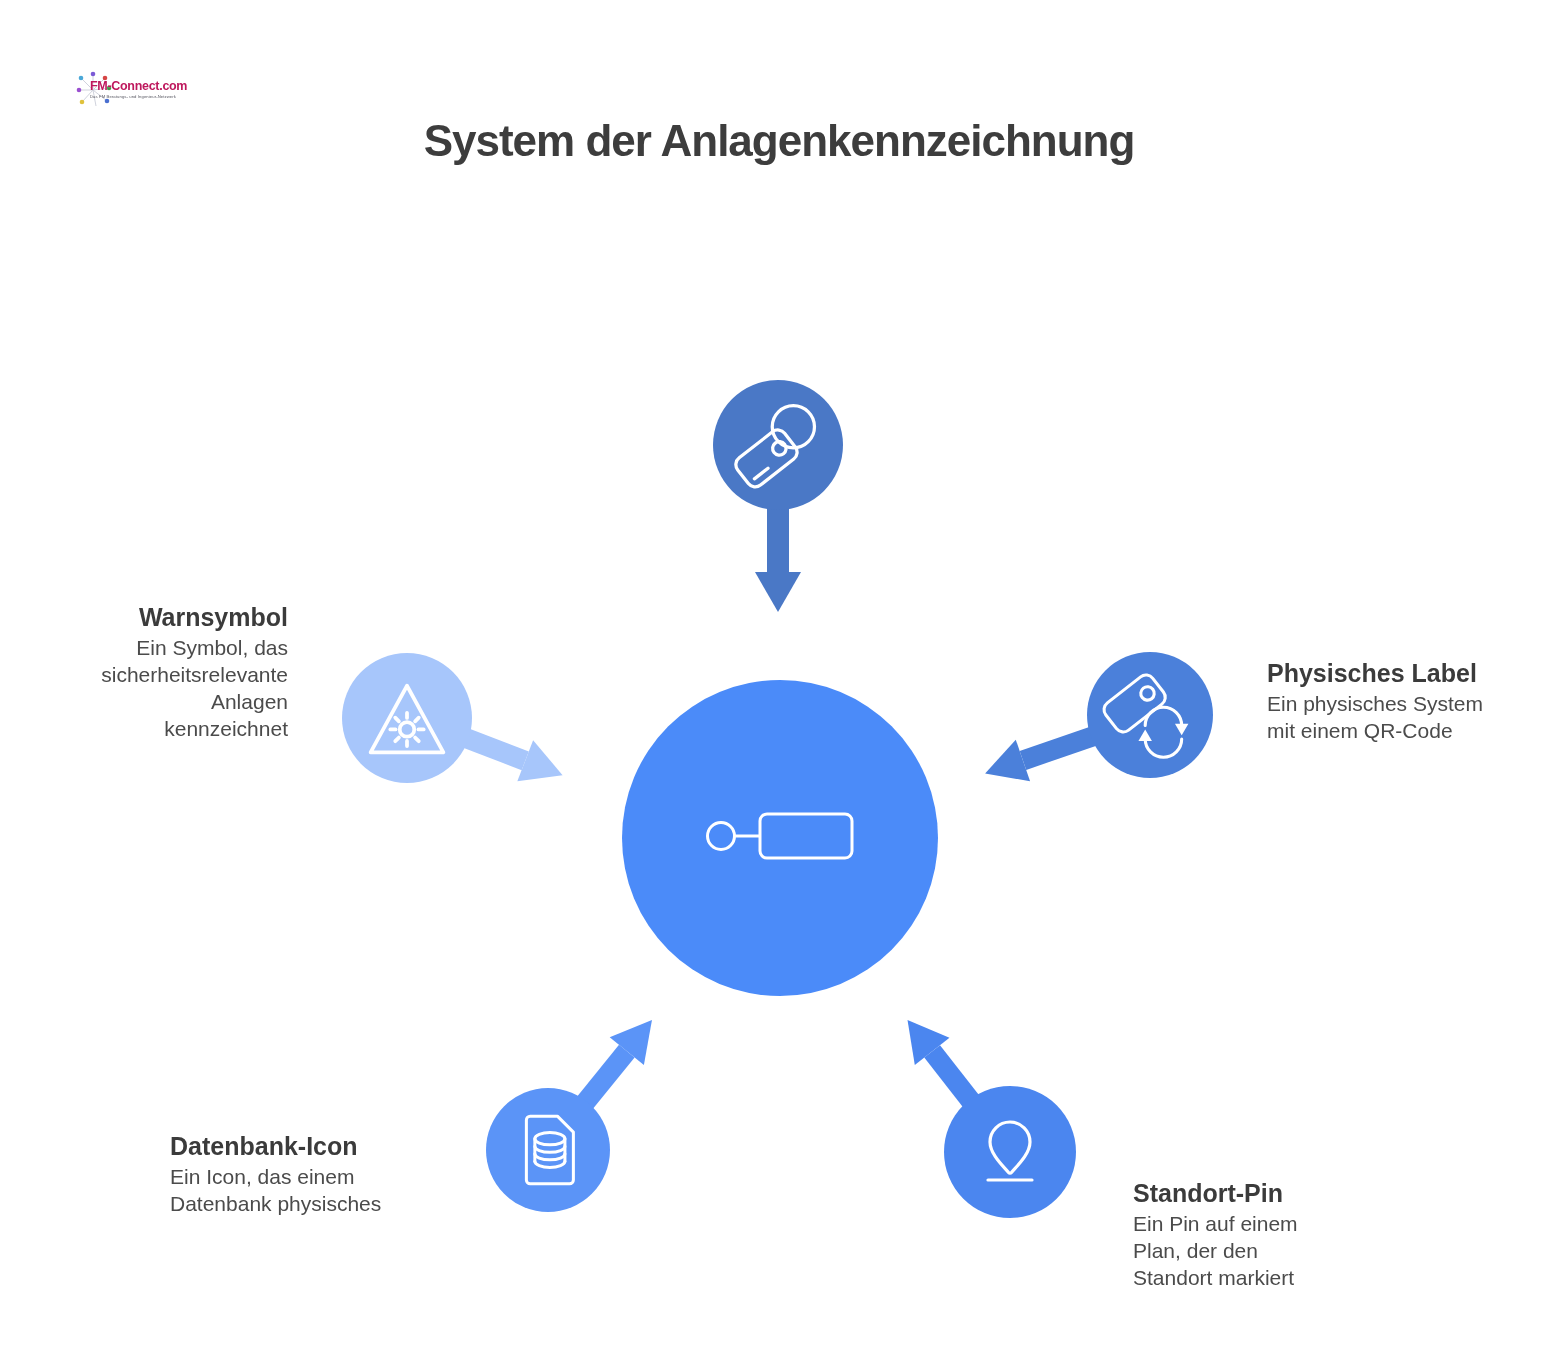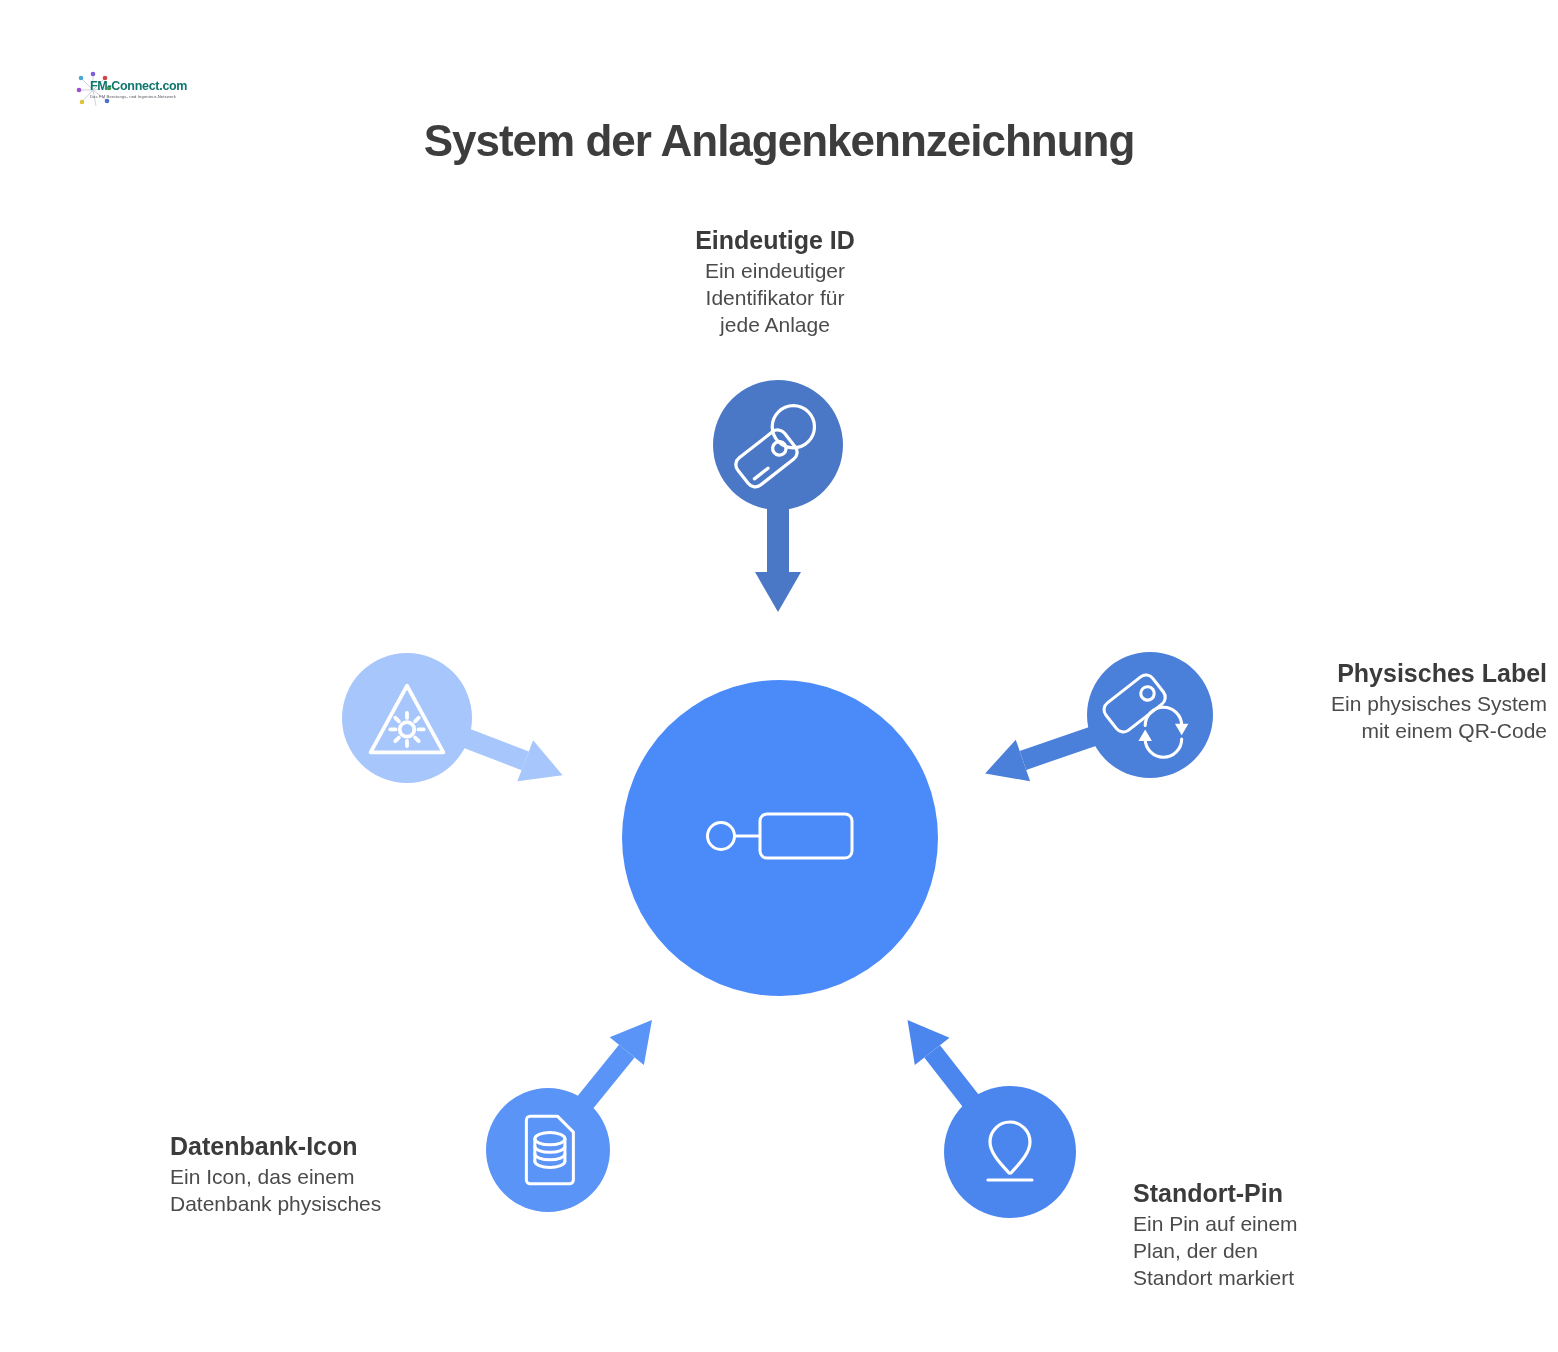"FM-Connect.com" .logo-name { color: #0f766e -> #be185d }
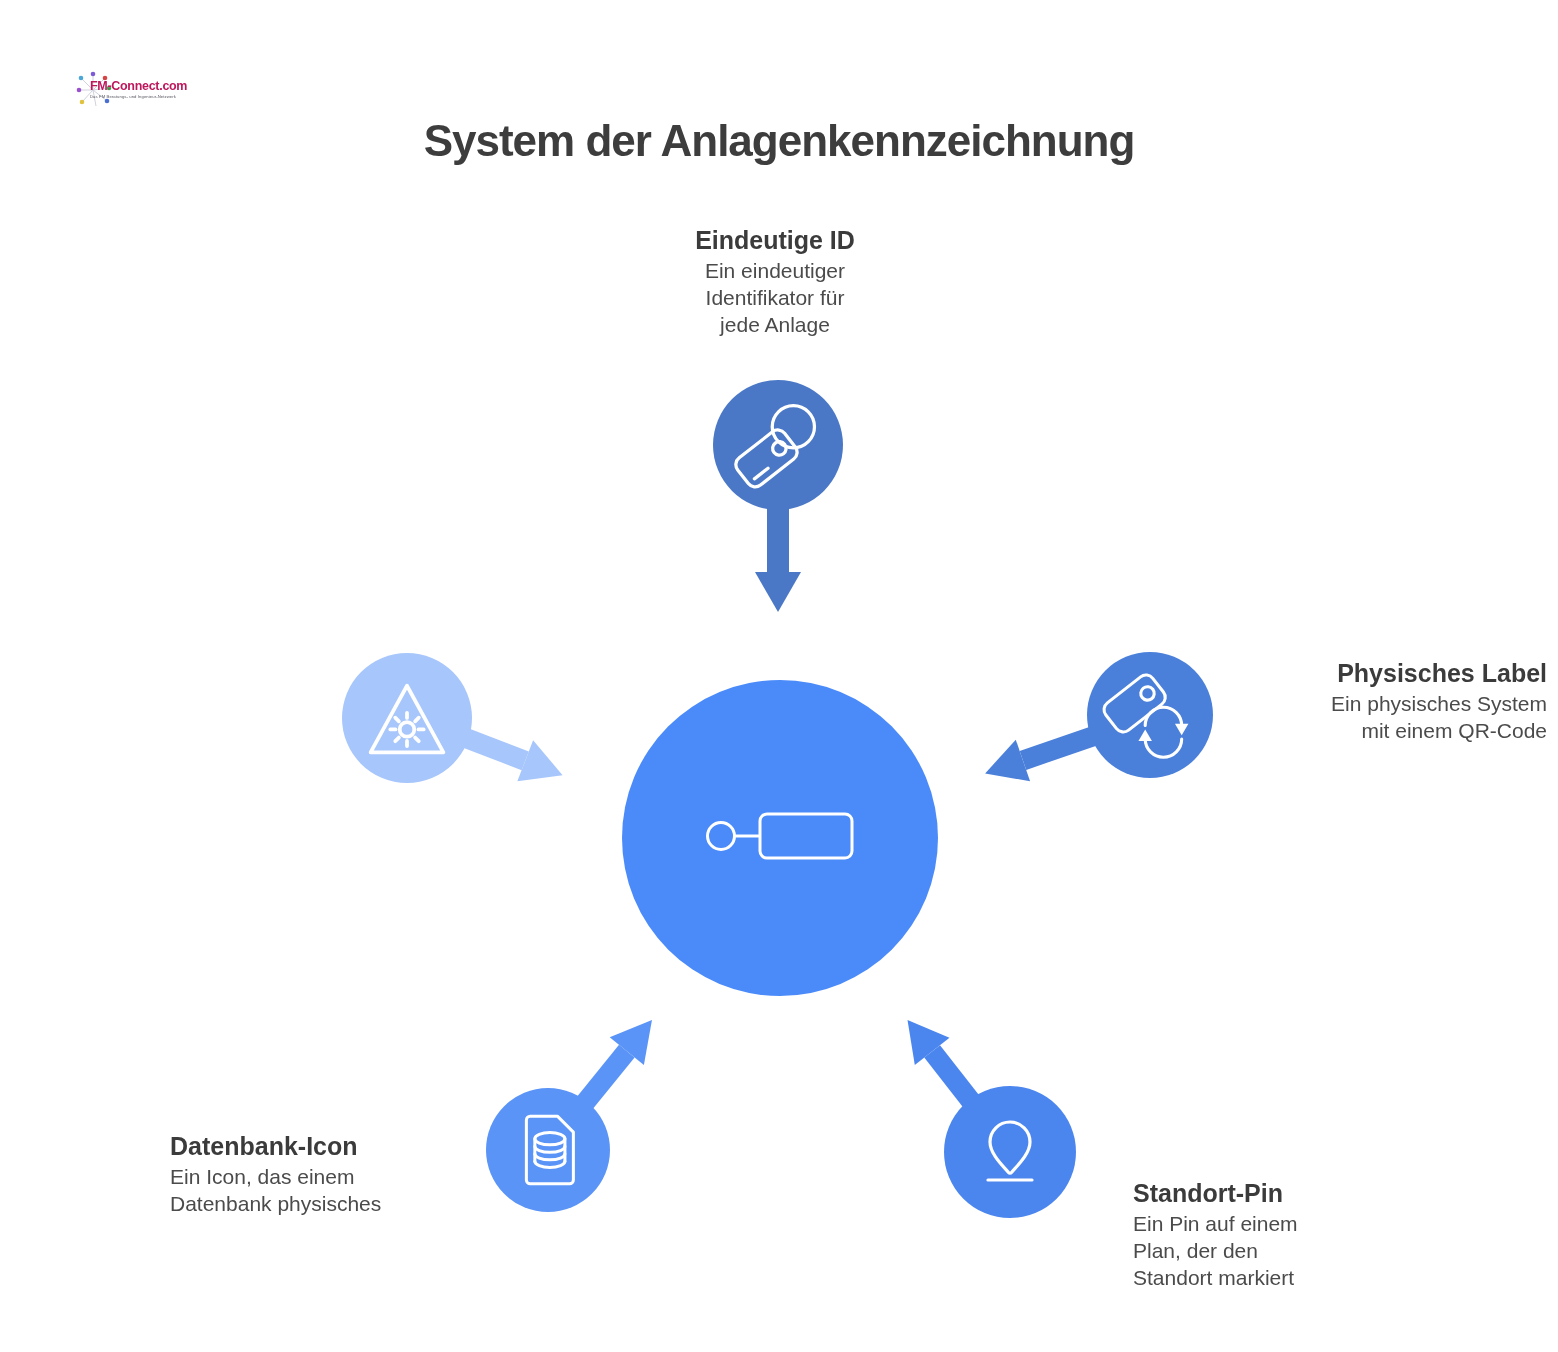"Eindeutige ID" div.node-text { html: <div> <div>Eindeutige ID</div> <div>Ein eindeutiger</div> <div>Identifikator für</div> <div>jede Anlage</div> </div> -> none }
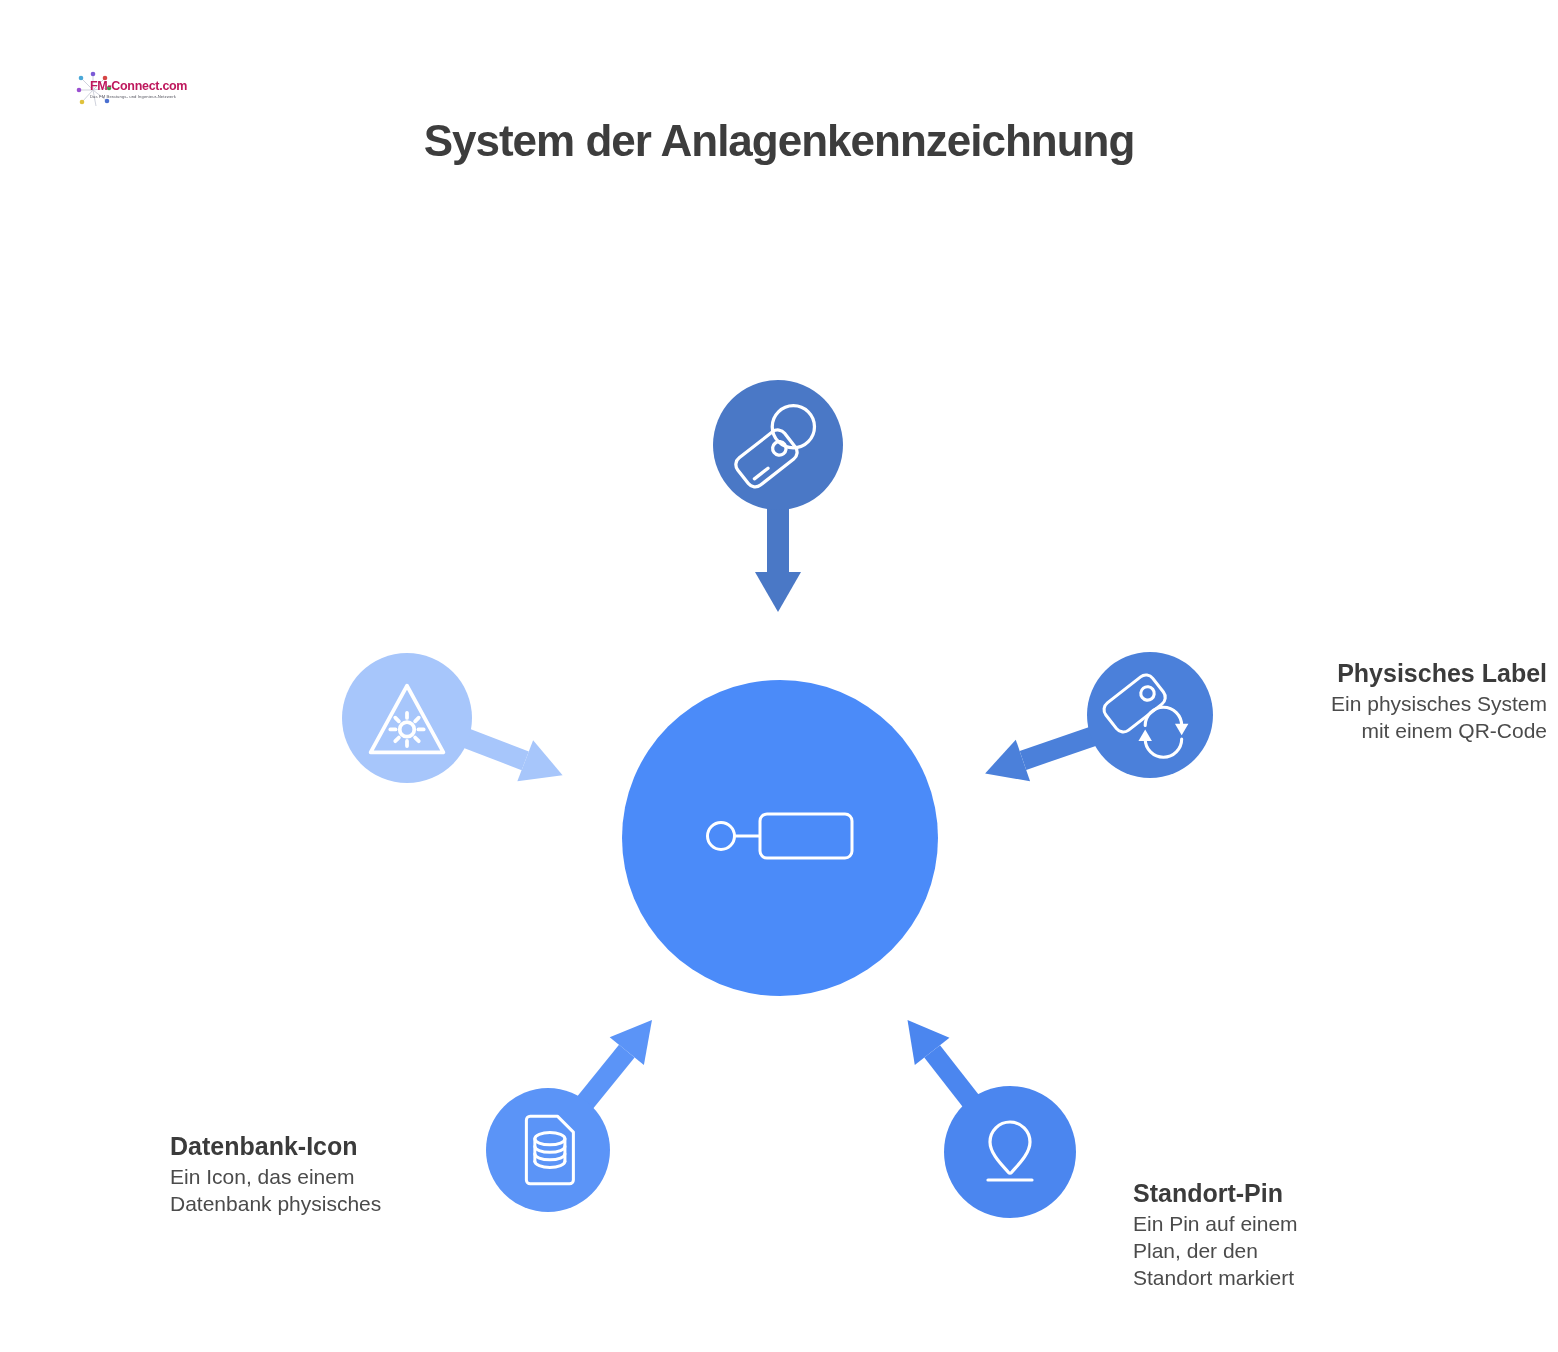"Warnsymbol" div.node-text { html: none -> <div> <div>Warnsymbol</div> <div>Ein Symbol, das</div> <div>sicherheitsrelevante</div> <div>Anlagen</div> <div>kennzeichnet</div> </div> }
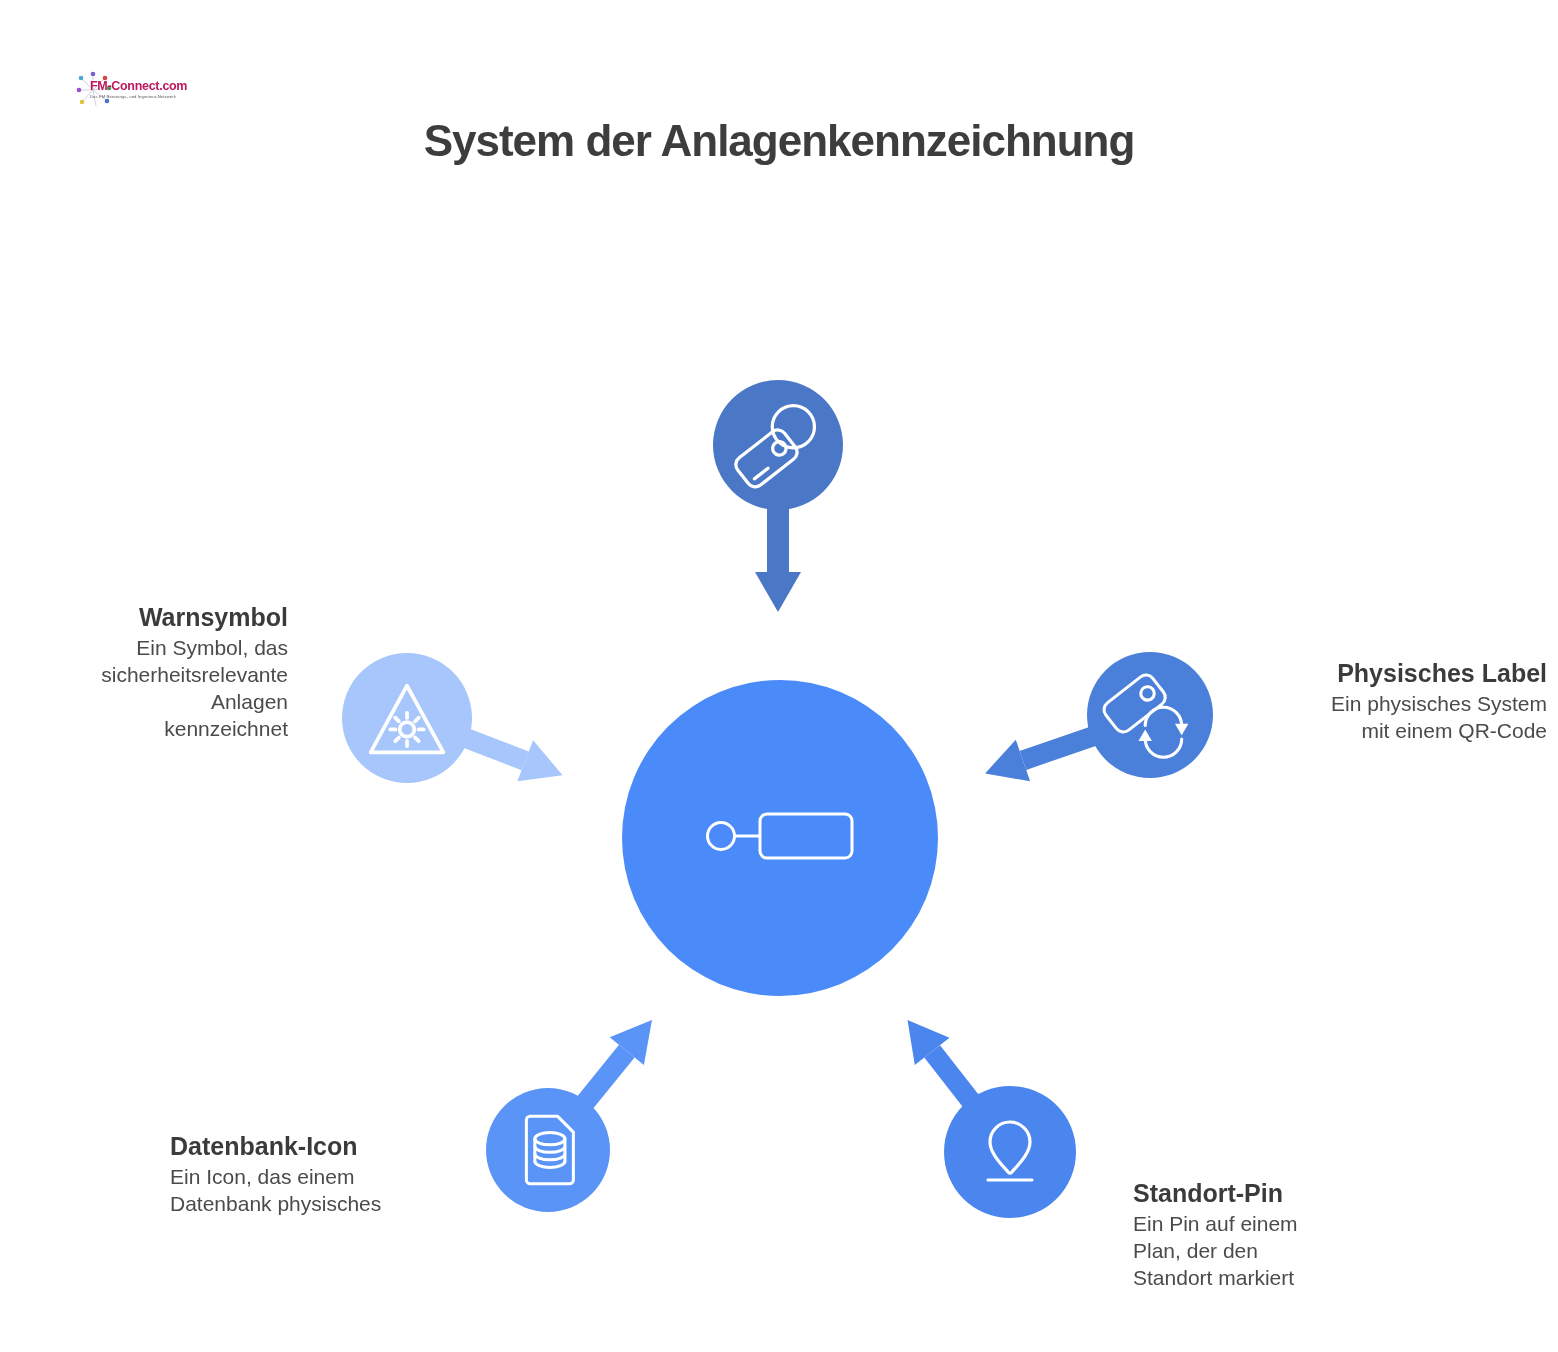"Physisches Label" .t-right { text-align: right -> left }
